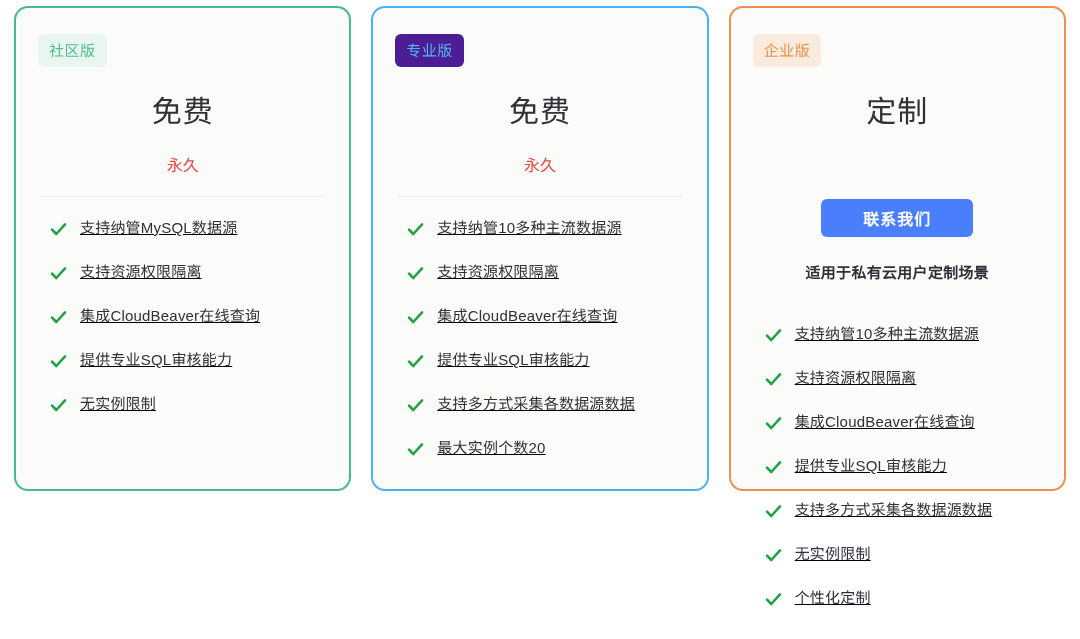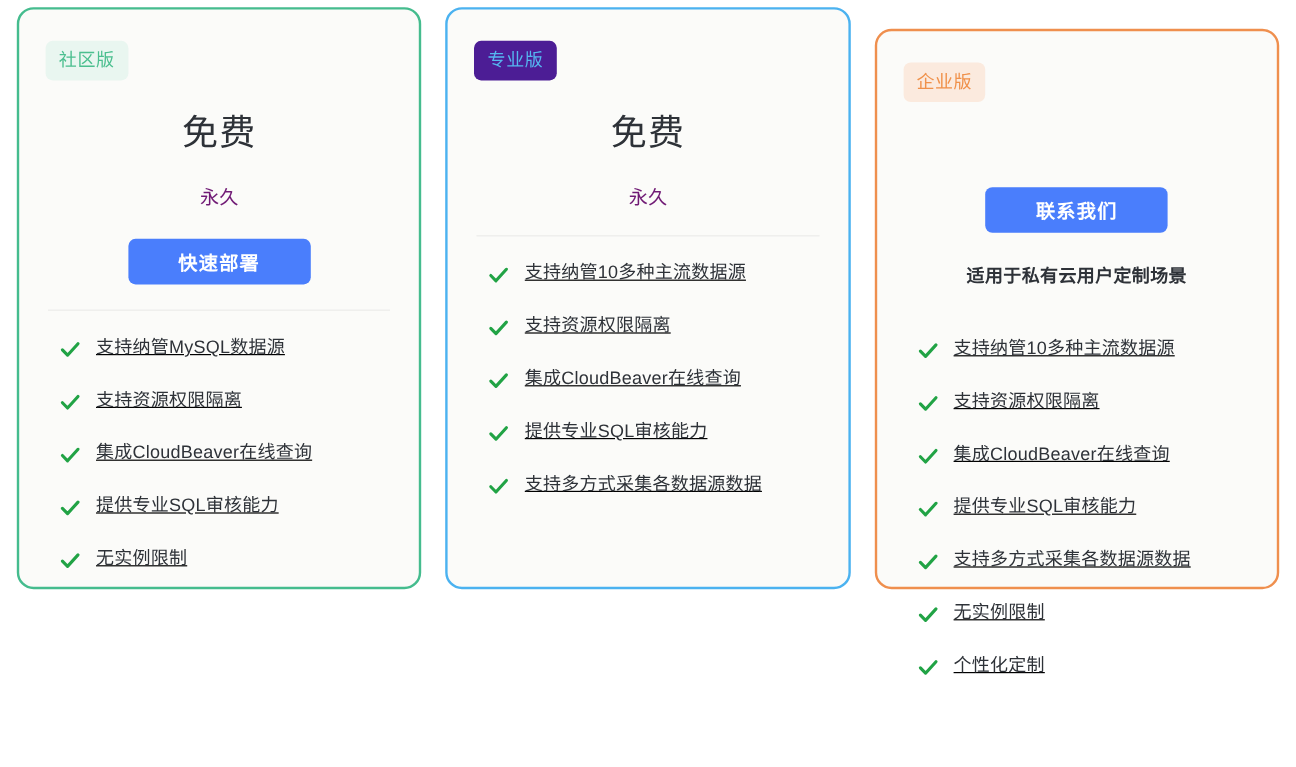"企业版" .plan-card.accent-orange { margin-top: 18px -> none }
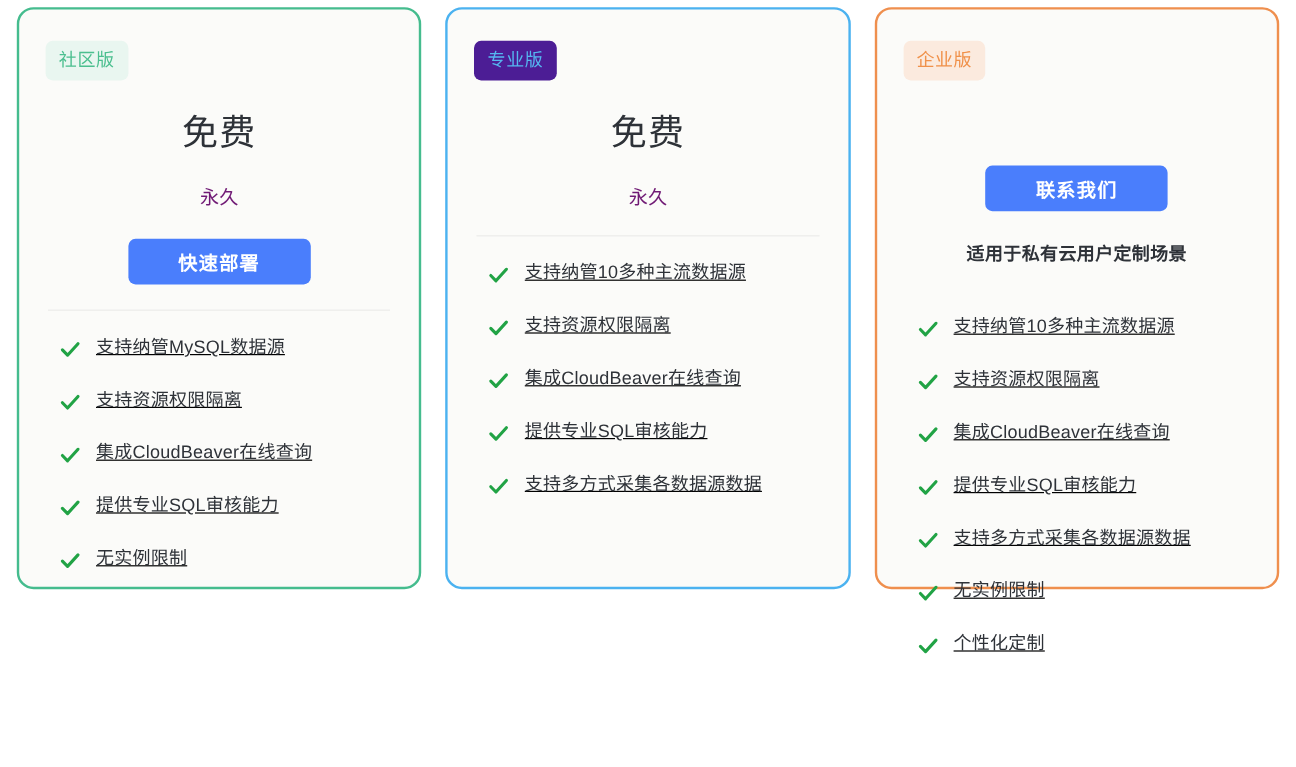"定制" div.plan-price { html: none -> <div>定制</div> }
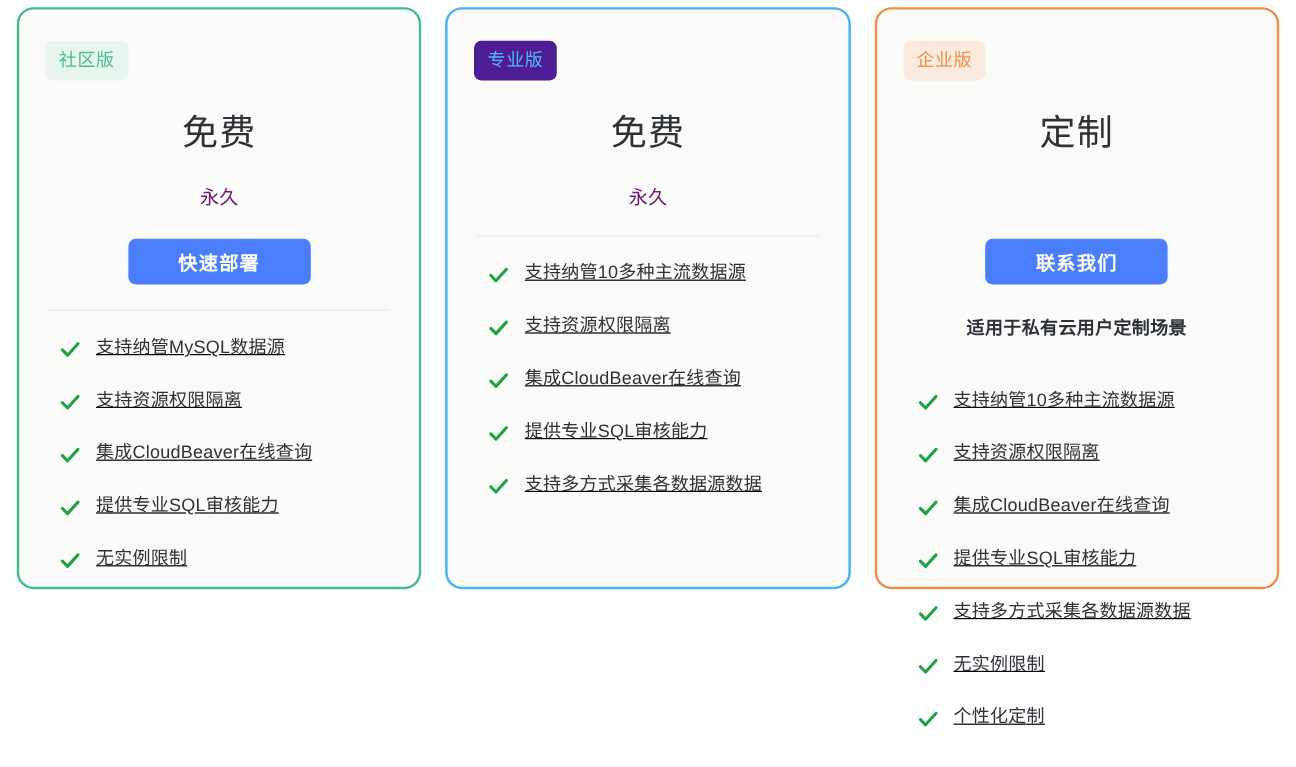"永久" .plan-period { color: #701a75 -> #ef4444 }
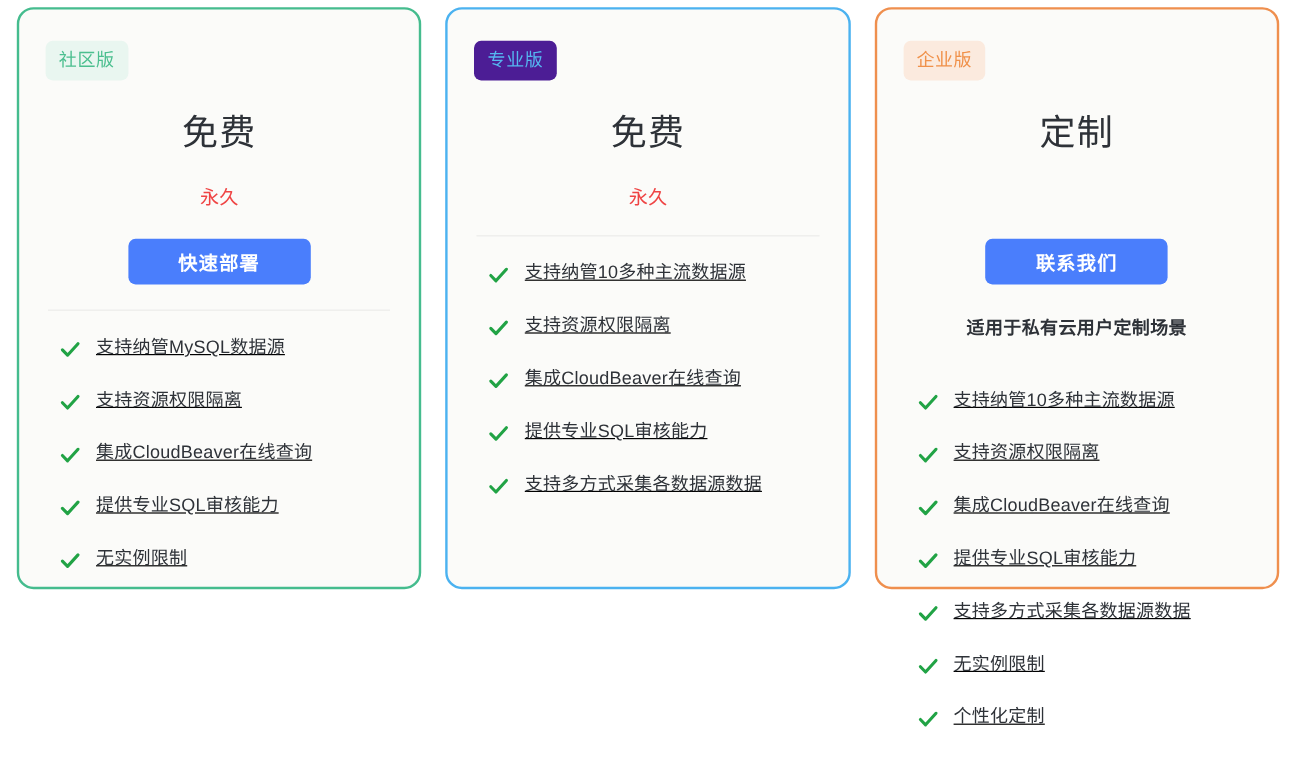"快速部署" button.plan-cta { html: <button>快速部署</button> -> none }
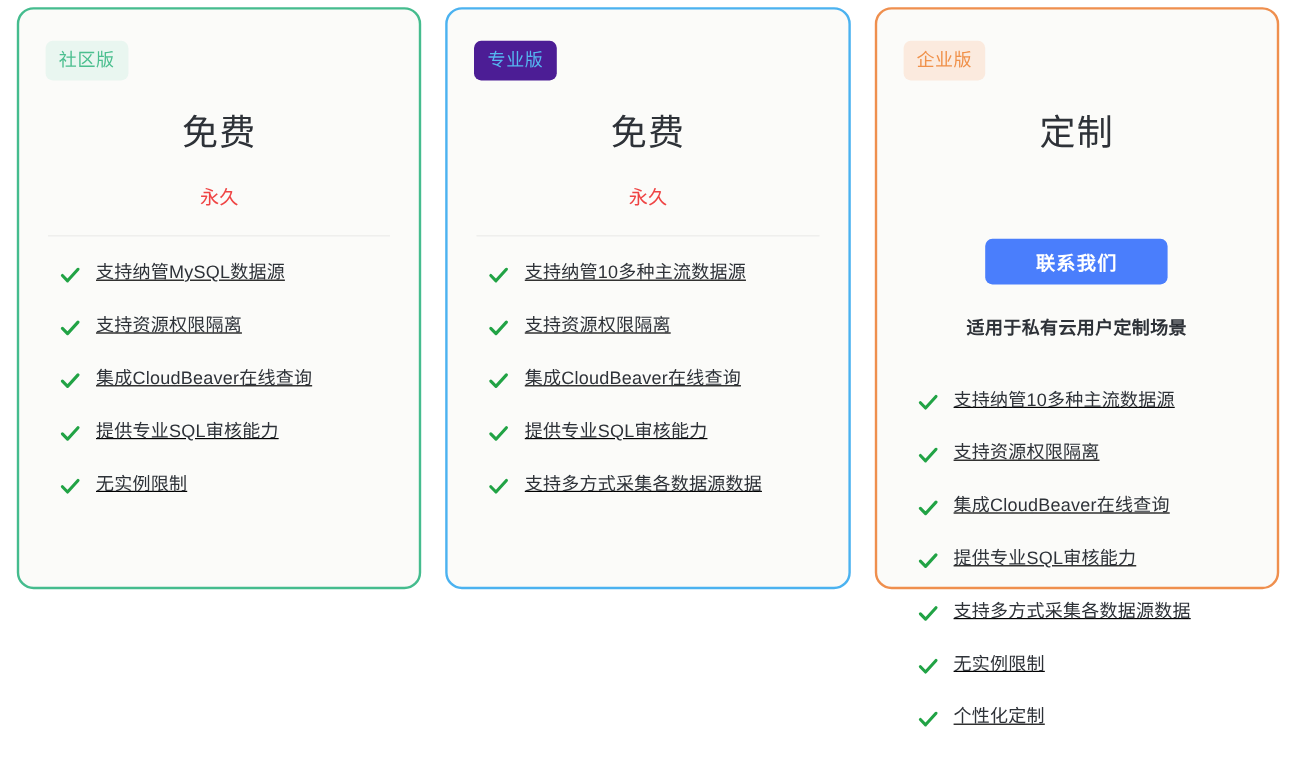"最大实例个数20" li.feature-item { html: none -> <li> <svg> <path></path> </svg> <span>最大实例个数20</span> </li> }
